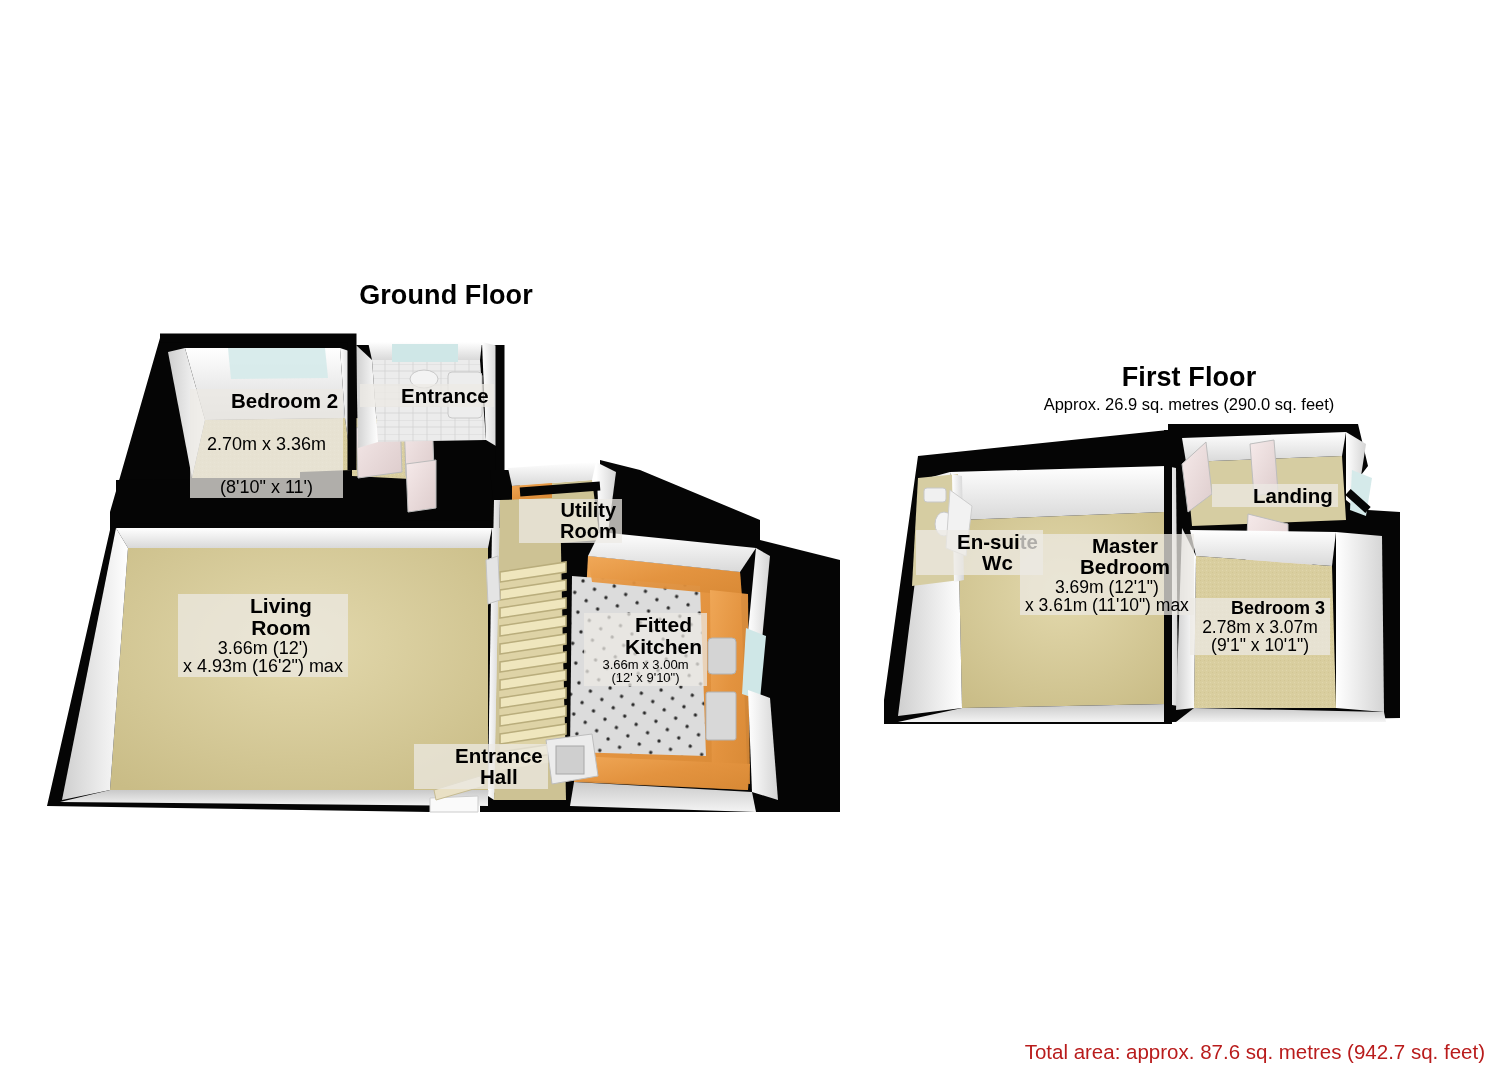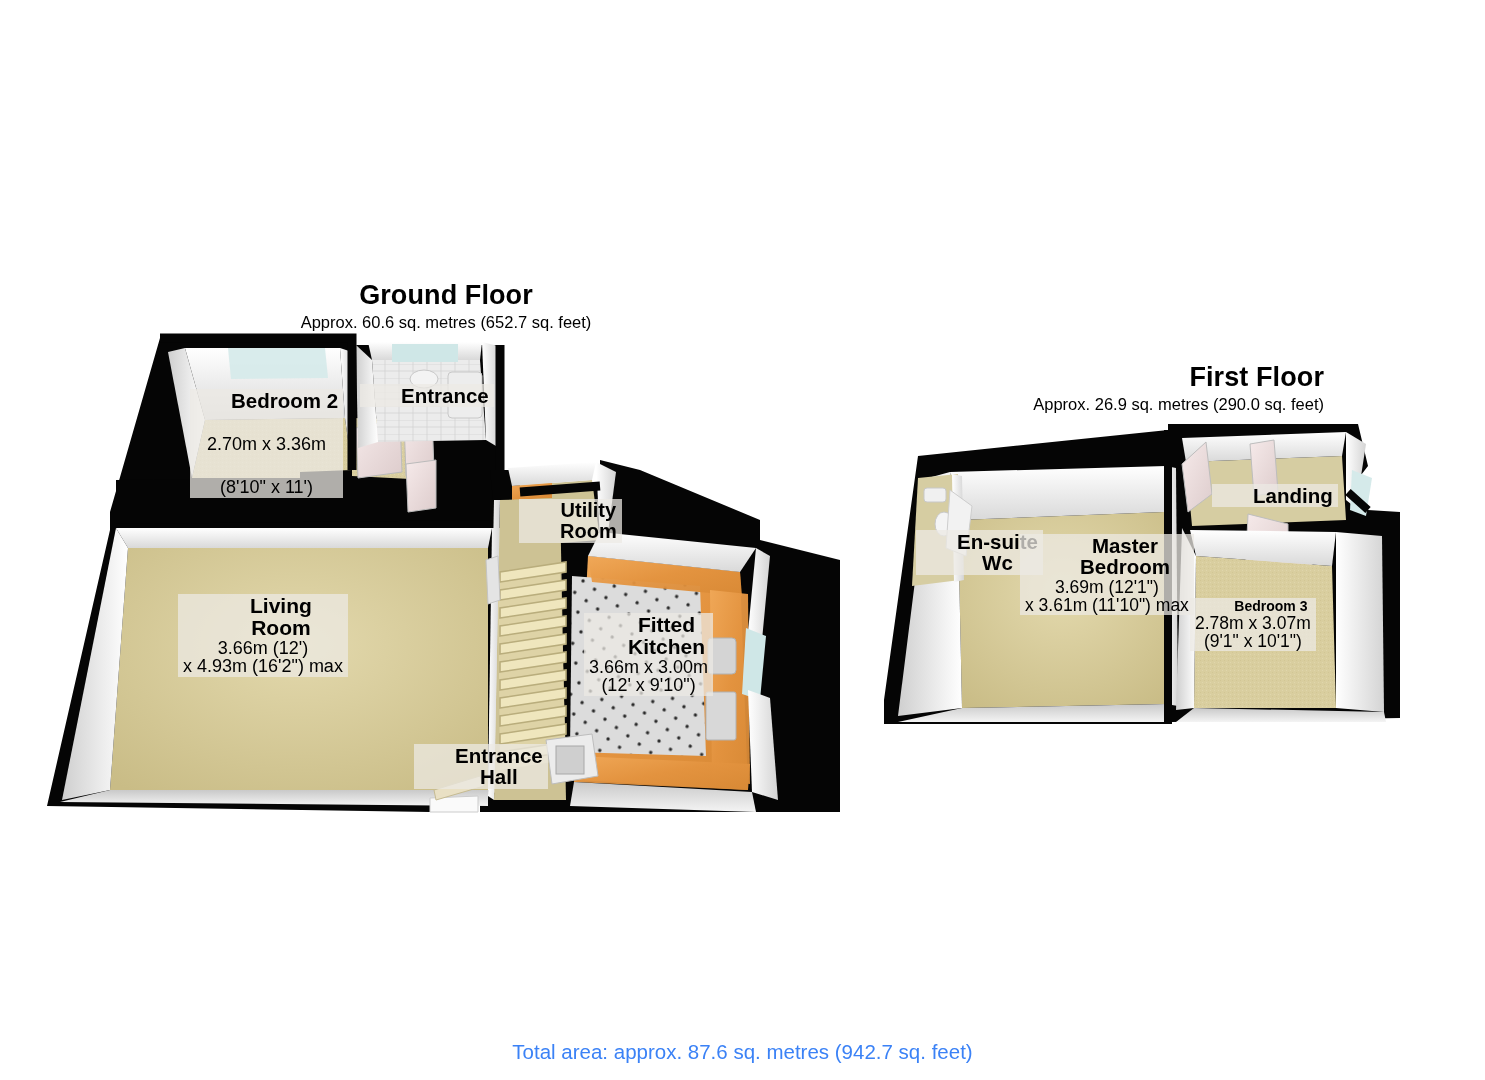"Approx. 60.6 sq. metres (652.7" div.ft-area { html: <div>Approx. 60.6 sq. metres (652.7 sq. feet)</div> -> none }
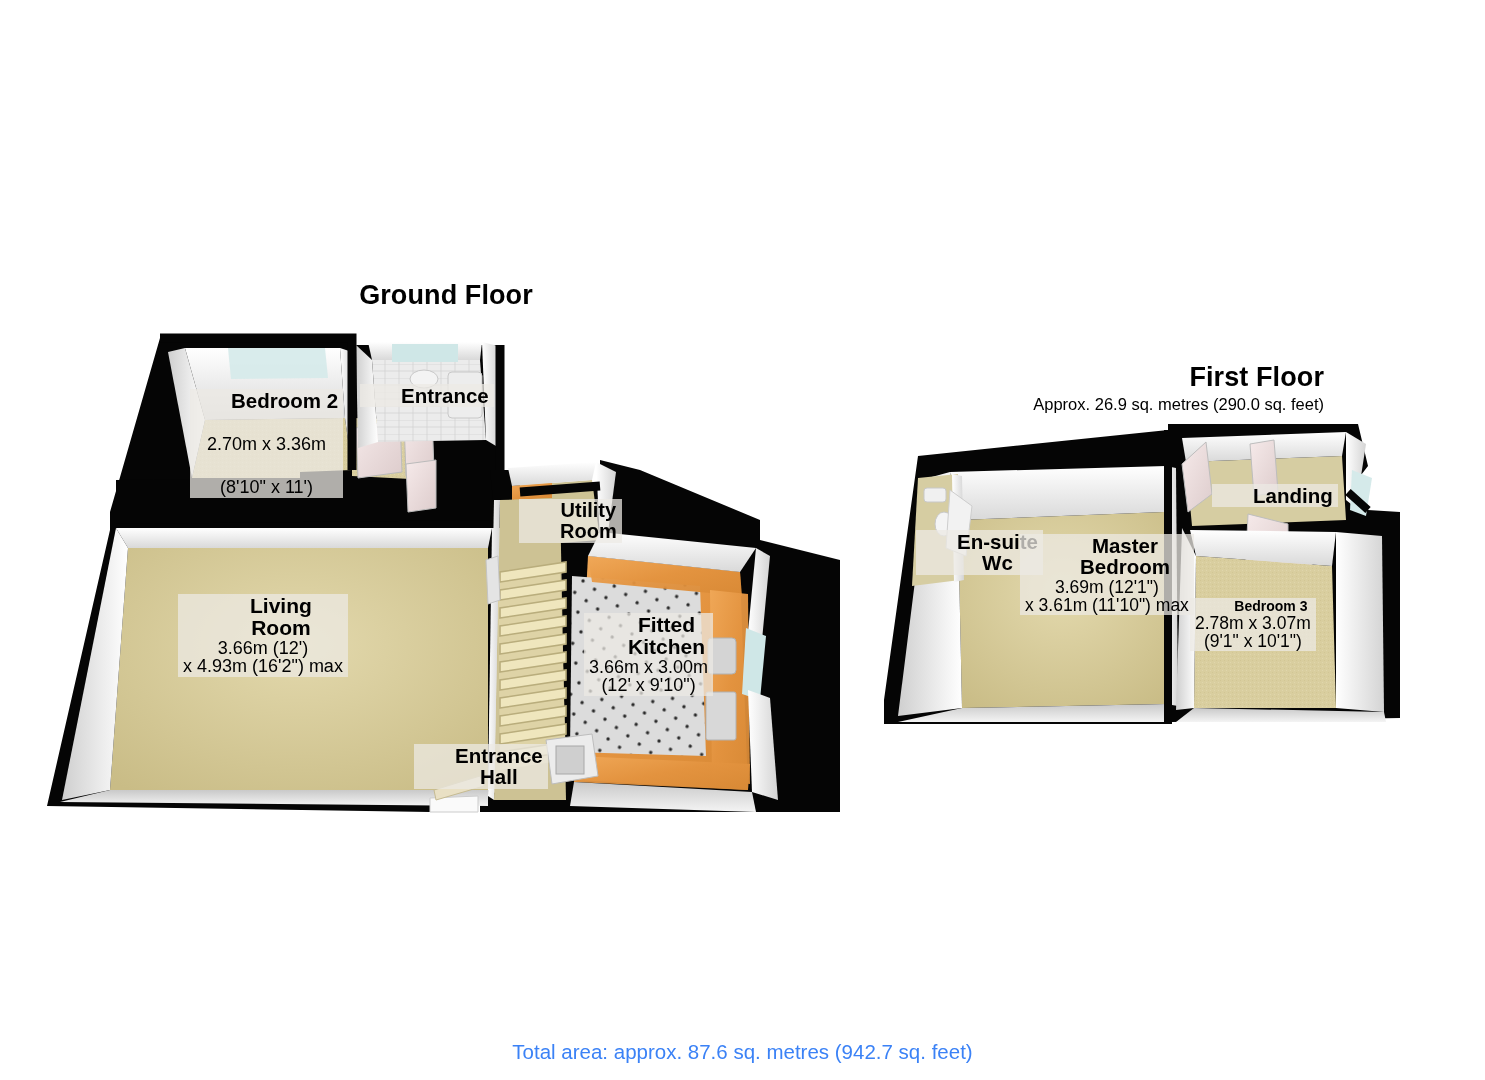"First Floor" #ff-title { left: 904px -> 979px; text-align: right -> none }
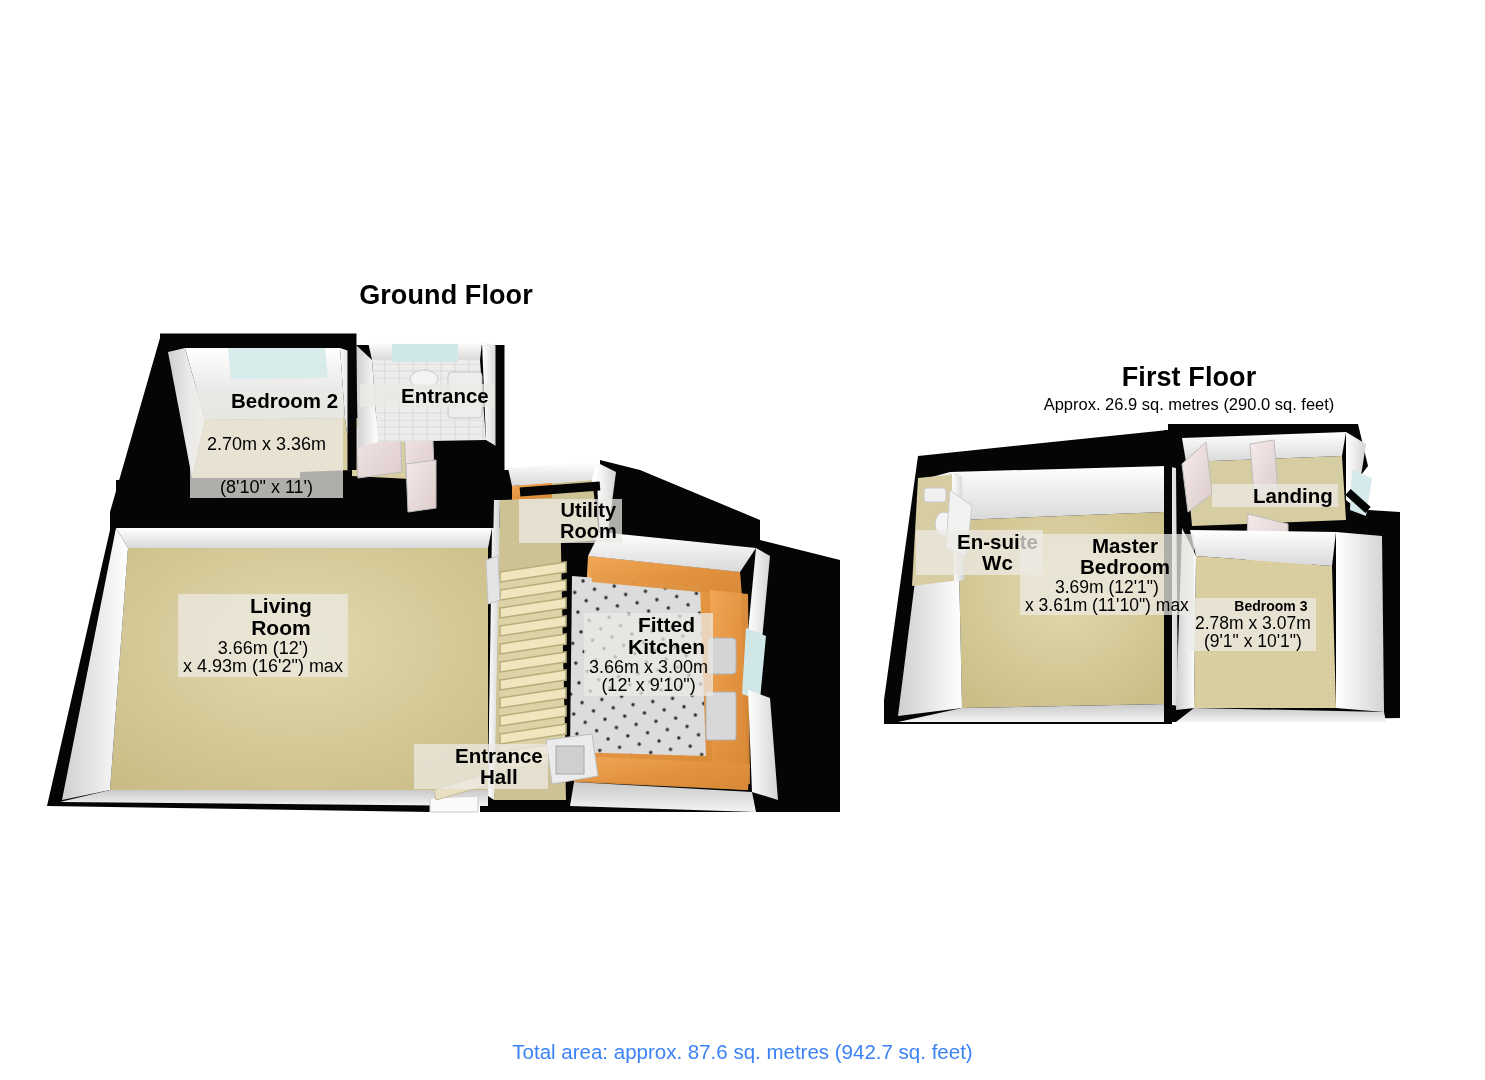"Bedroom 3" #lbl-bedroom3 .rl-name { font-size: 14px -> 18px }
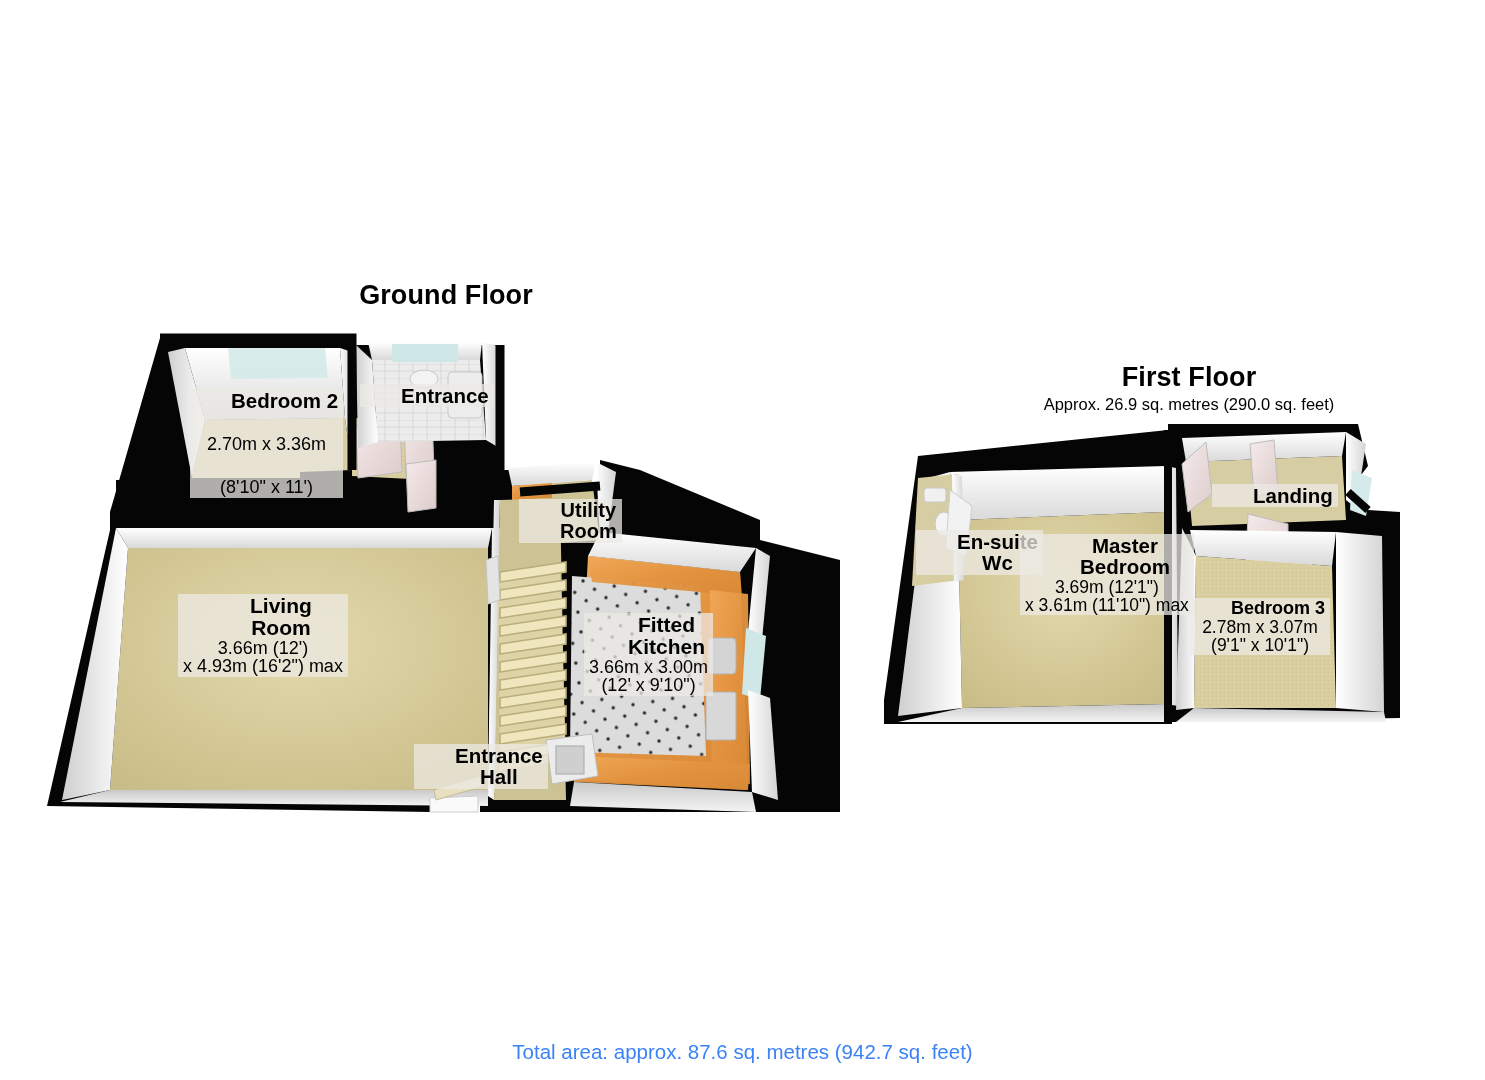"3.66m x 3.00m" #lbl-kitchen .rl-dims { font-size: 18px -> 13px }
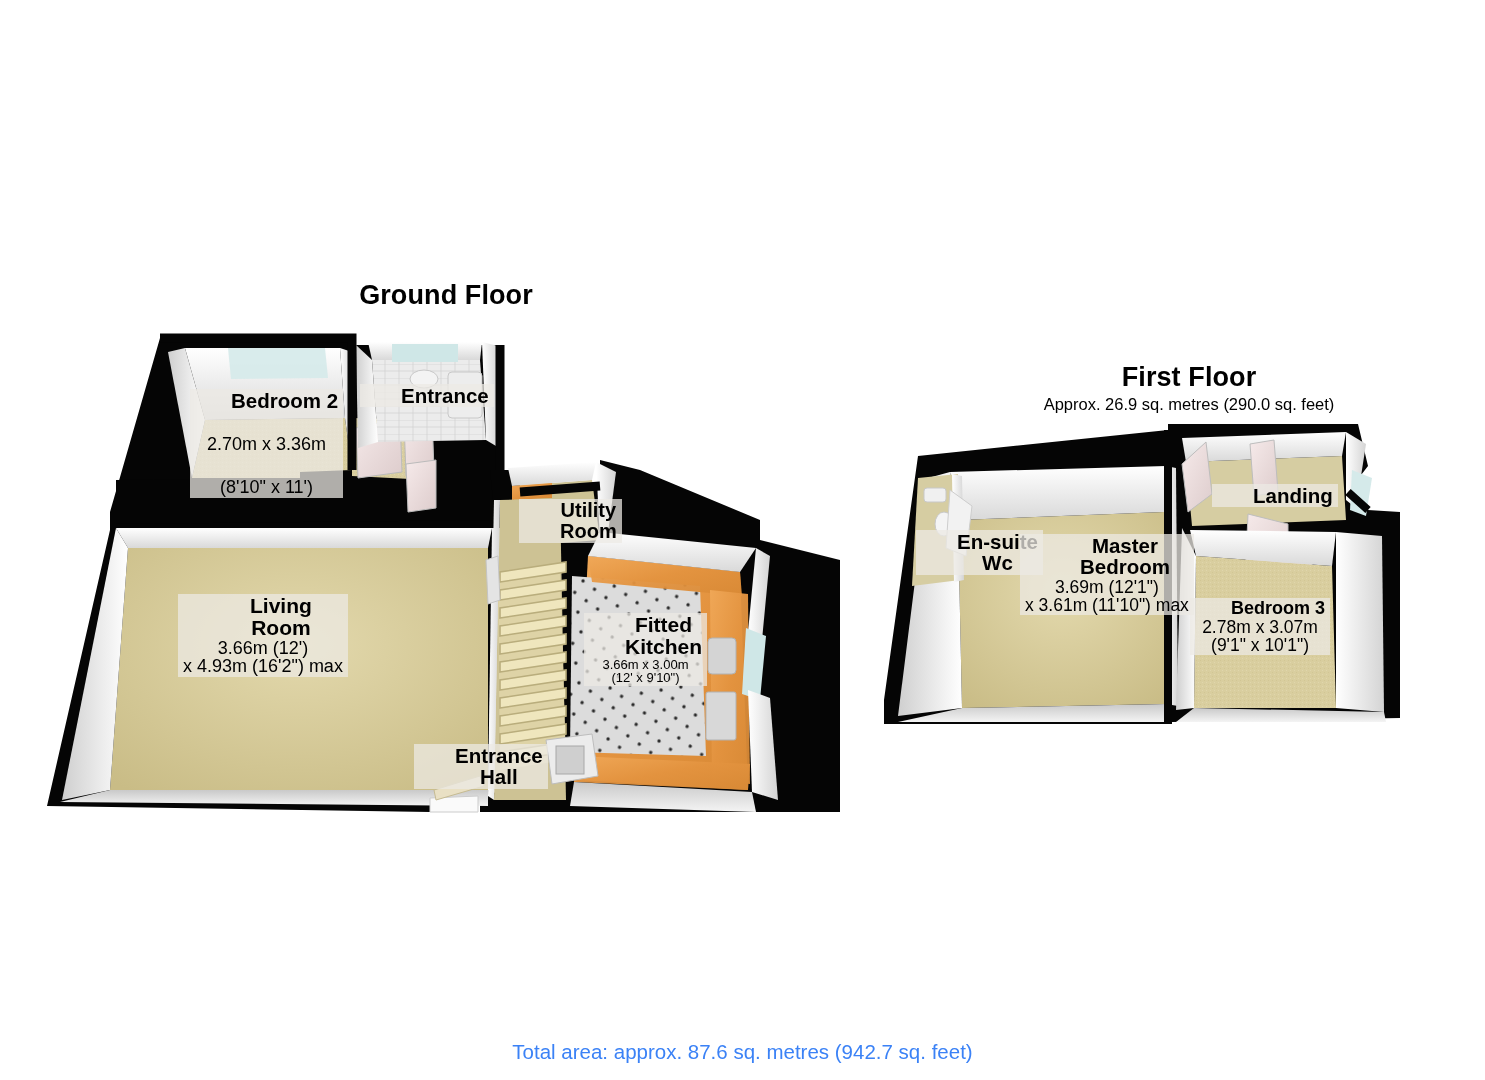"Total area: approx. 87.6 sq." .total-area { color: #3b82f6 -> #b91c1c; text-align: center -> right }
